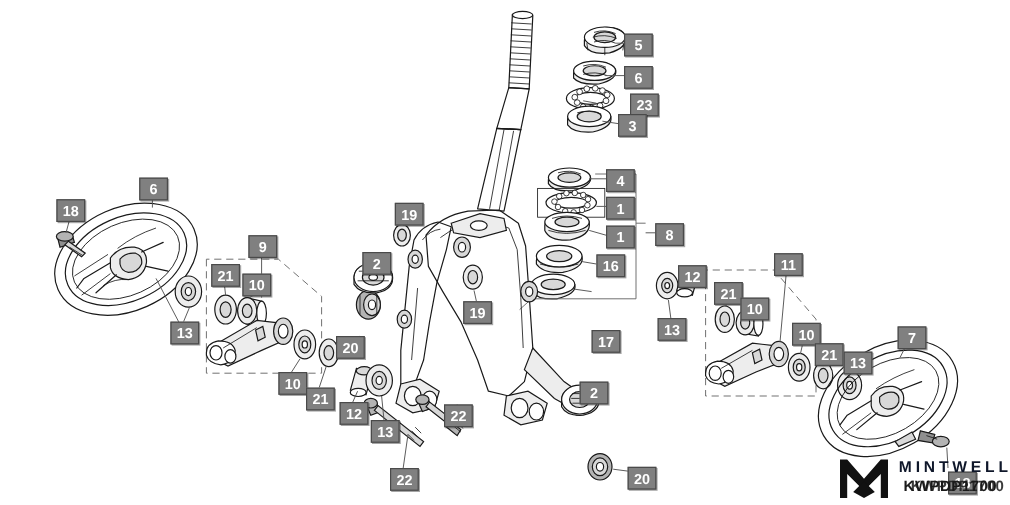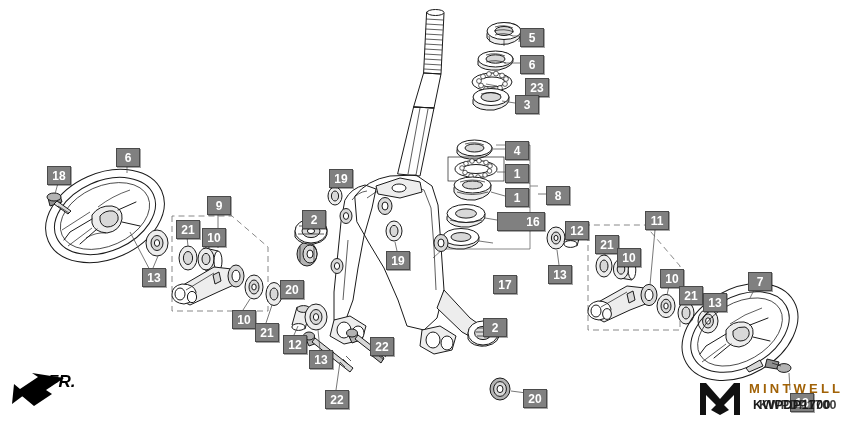"16" div.lbl { padding-left: 24px -> none }
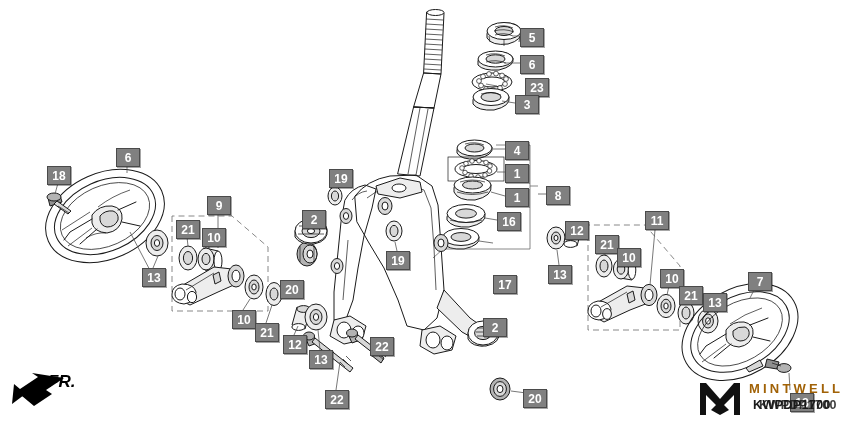"FR." div { html: <div> <svg> <path></path> </svg> <span>FR.</span> </div> -> none }
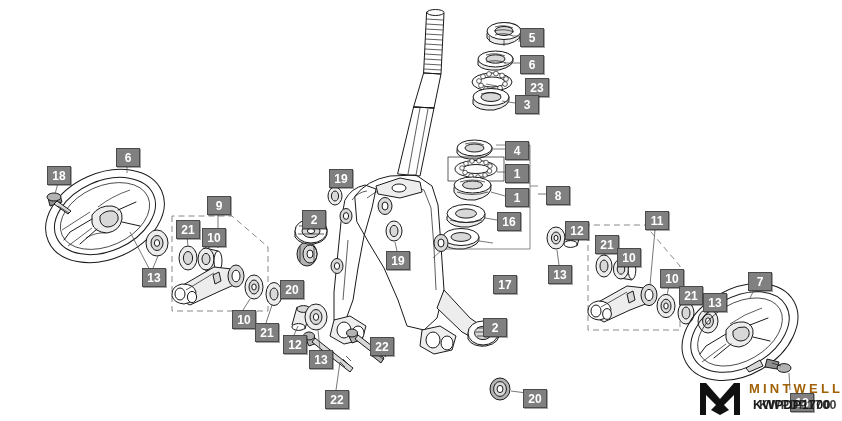"MINTWELL" #wm .brand { color: #a16207 -> #0f172a }
